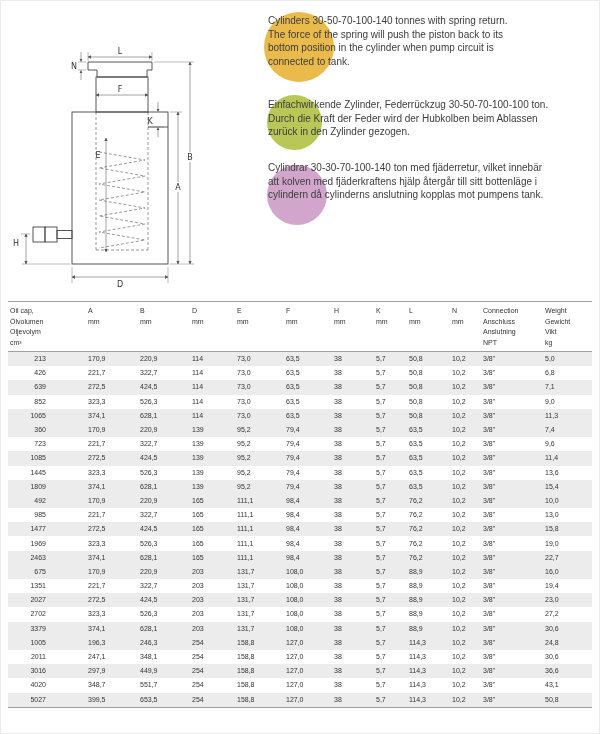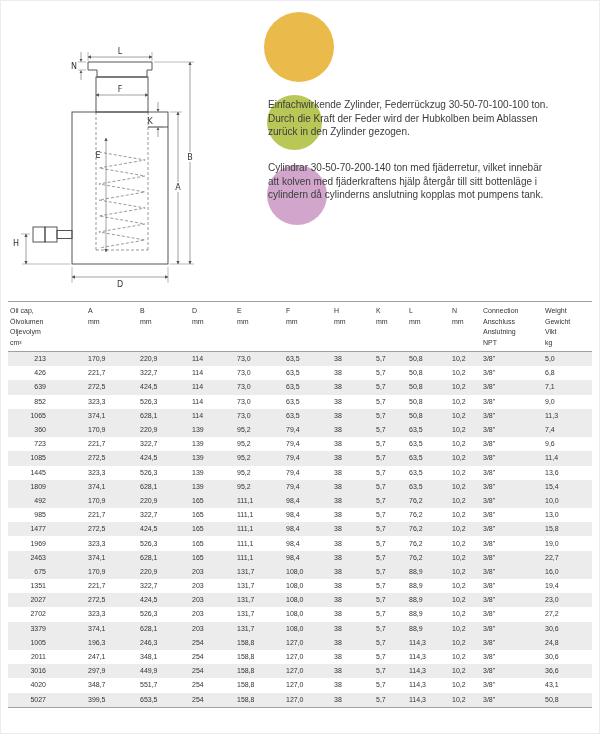"Cylinders 30-50-70-100-140 tonnes with" p.desc { html: none -> <p>Cylinders 30-50-70-100-140 tonnes with spring return. The force of the spring will push the piston back to its bottom position in the cylinder when pump circuit is connected to tank.</p> }
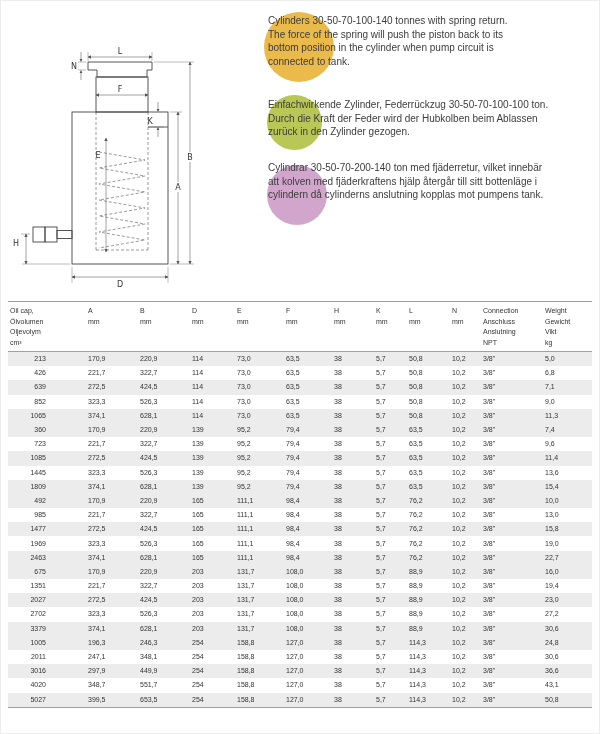"Cylindrar 30-50-70-200-140 ton med" p.desc { text: 30-50-70-200-140 -> 30-30-70-100-140 }
